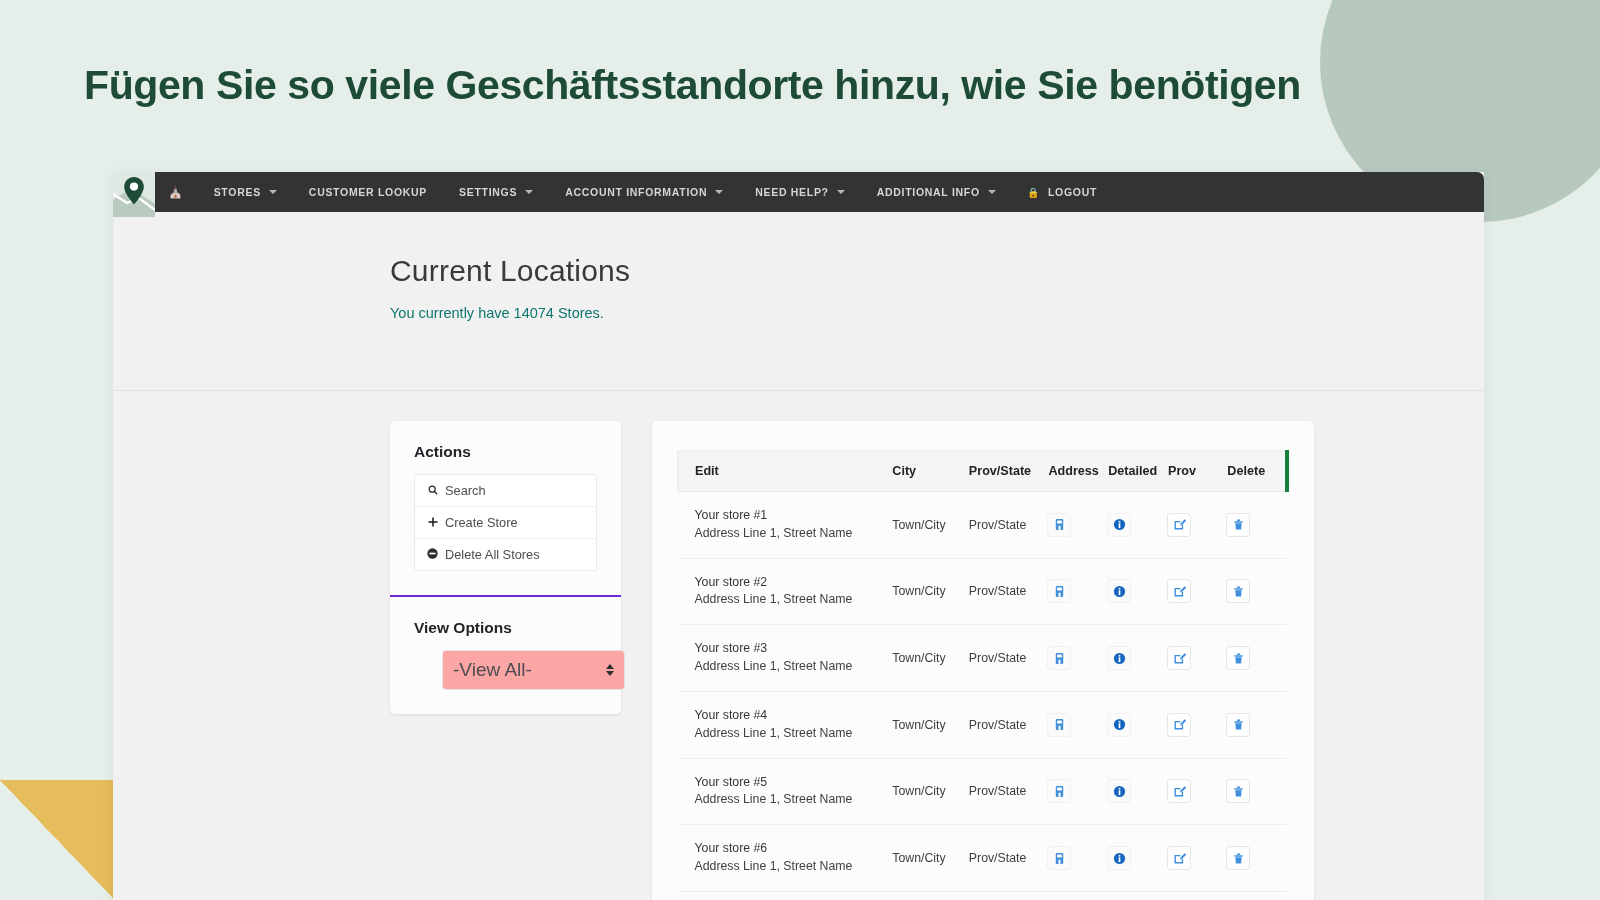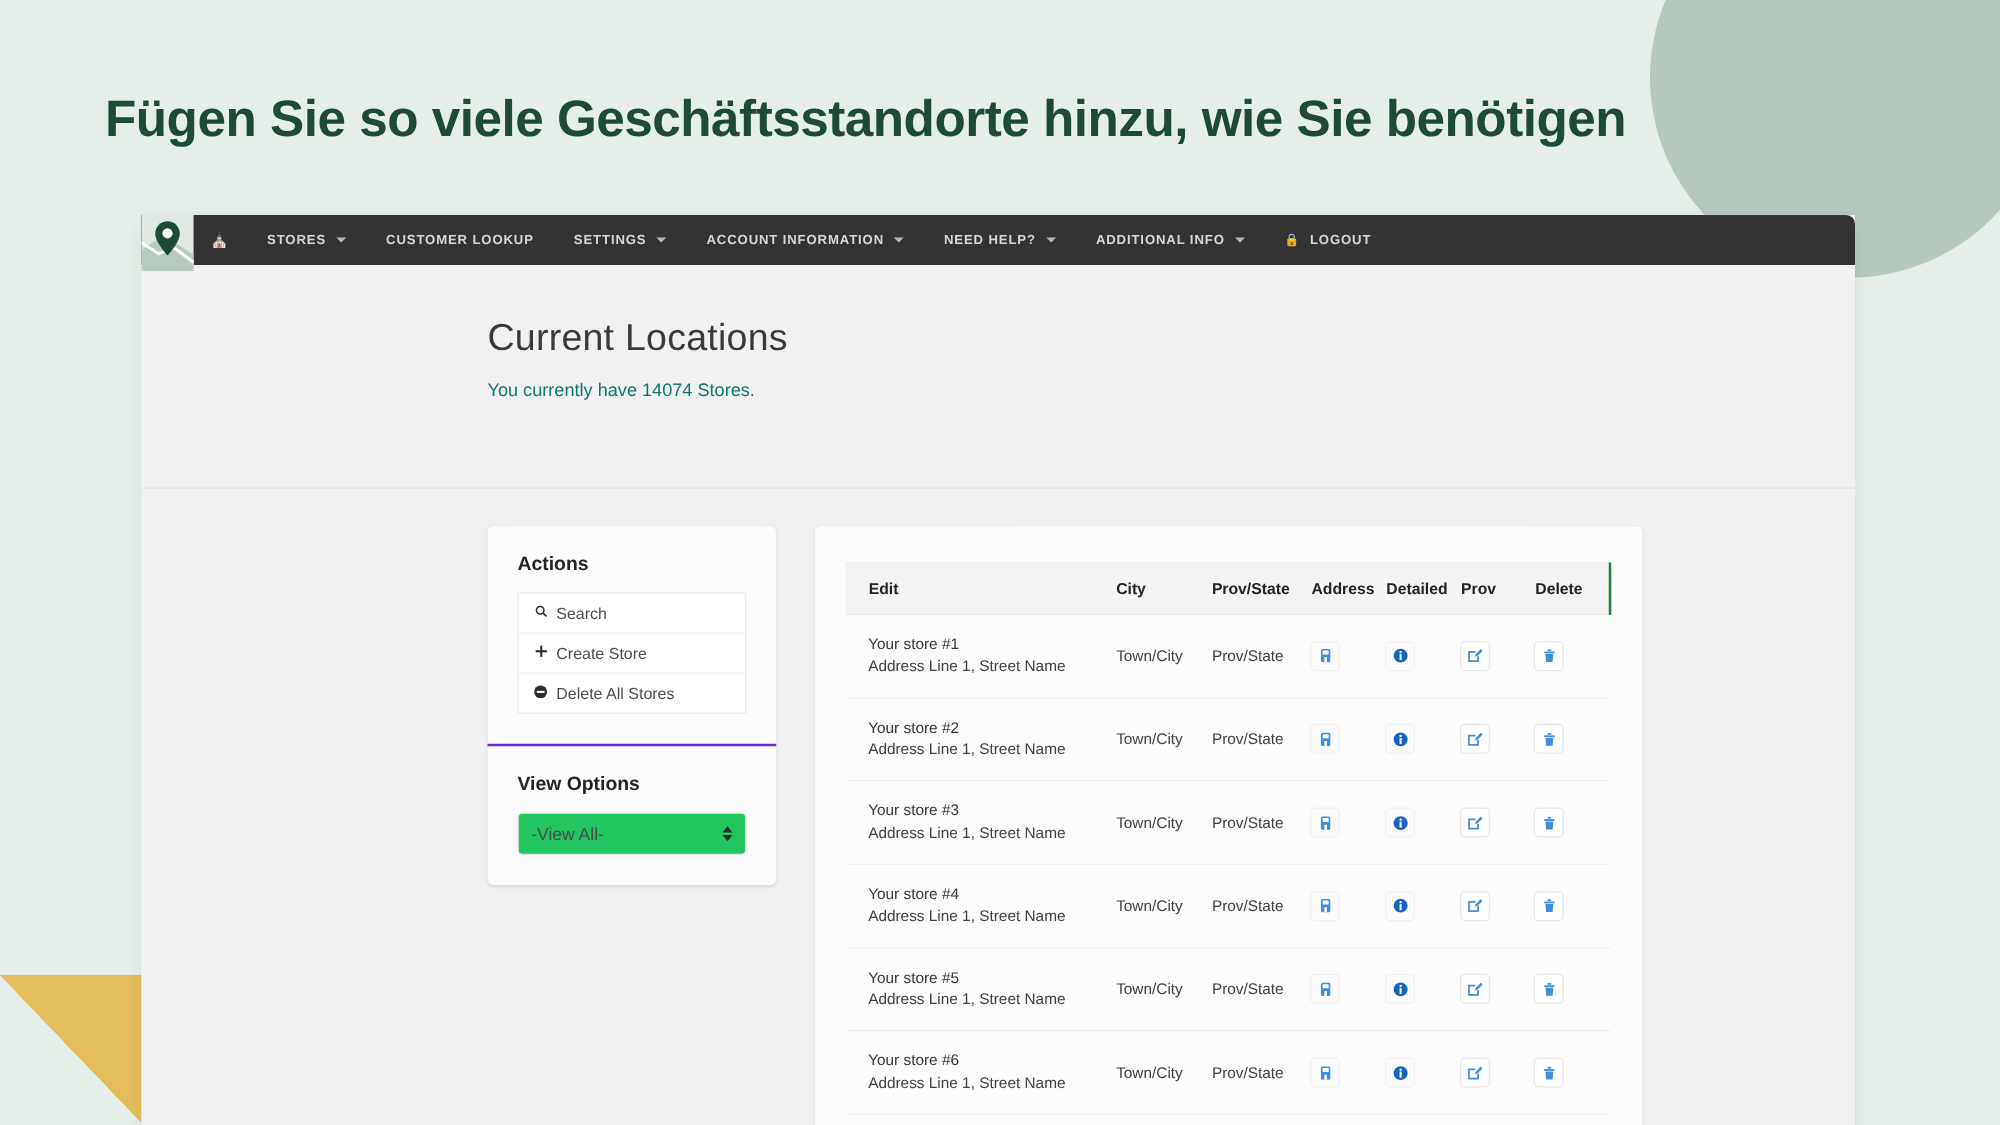"Fügen Sie so viele Geschäftsstandorte" .headline { top: 72px -> 62px }
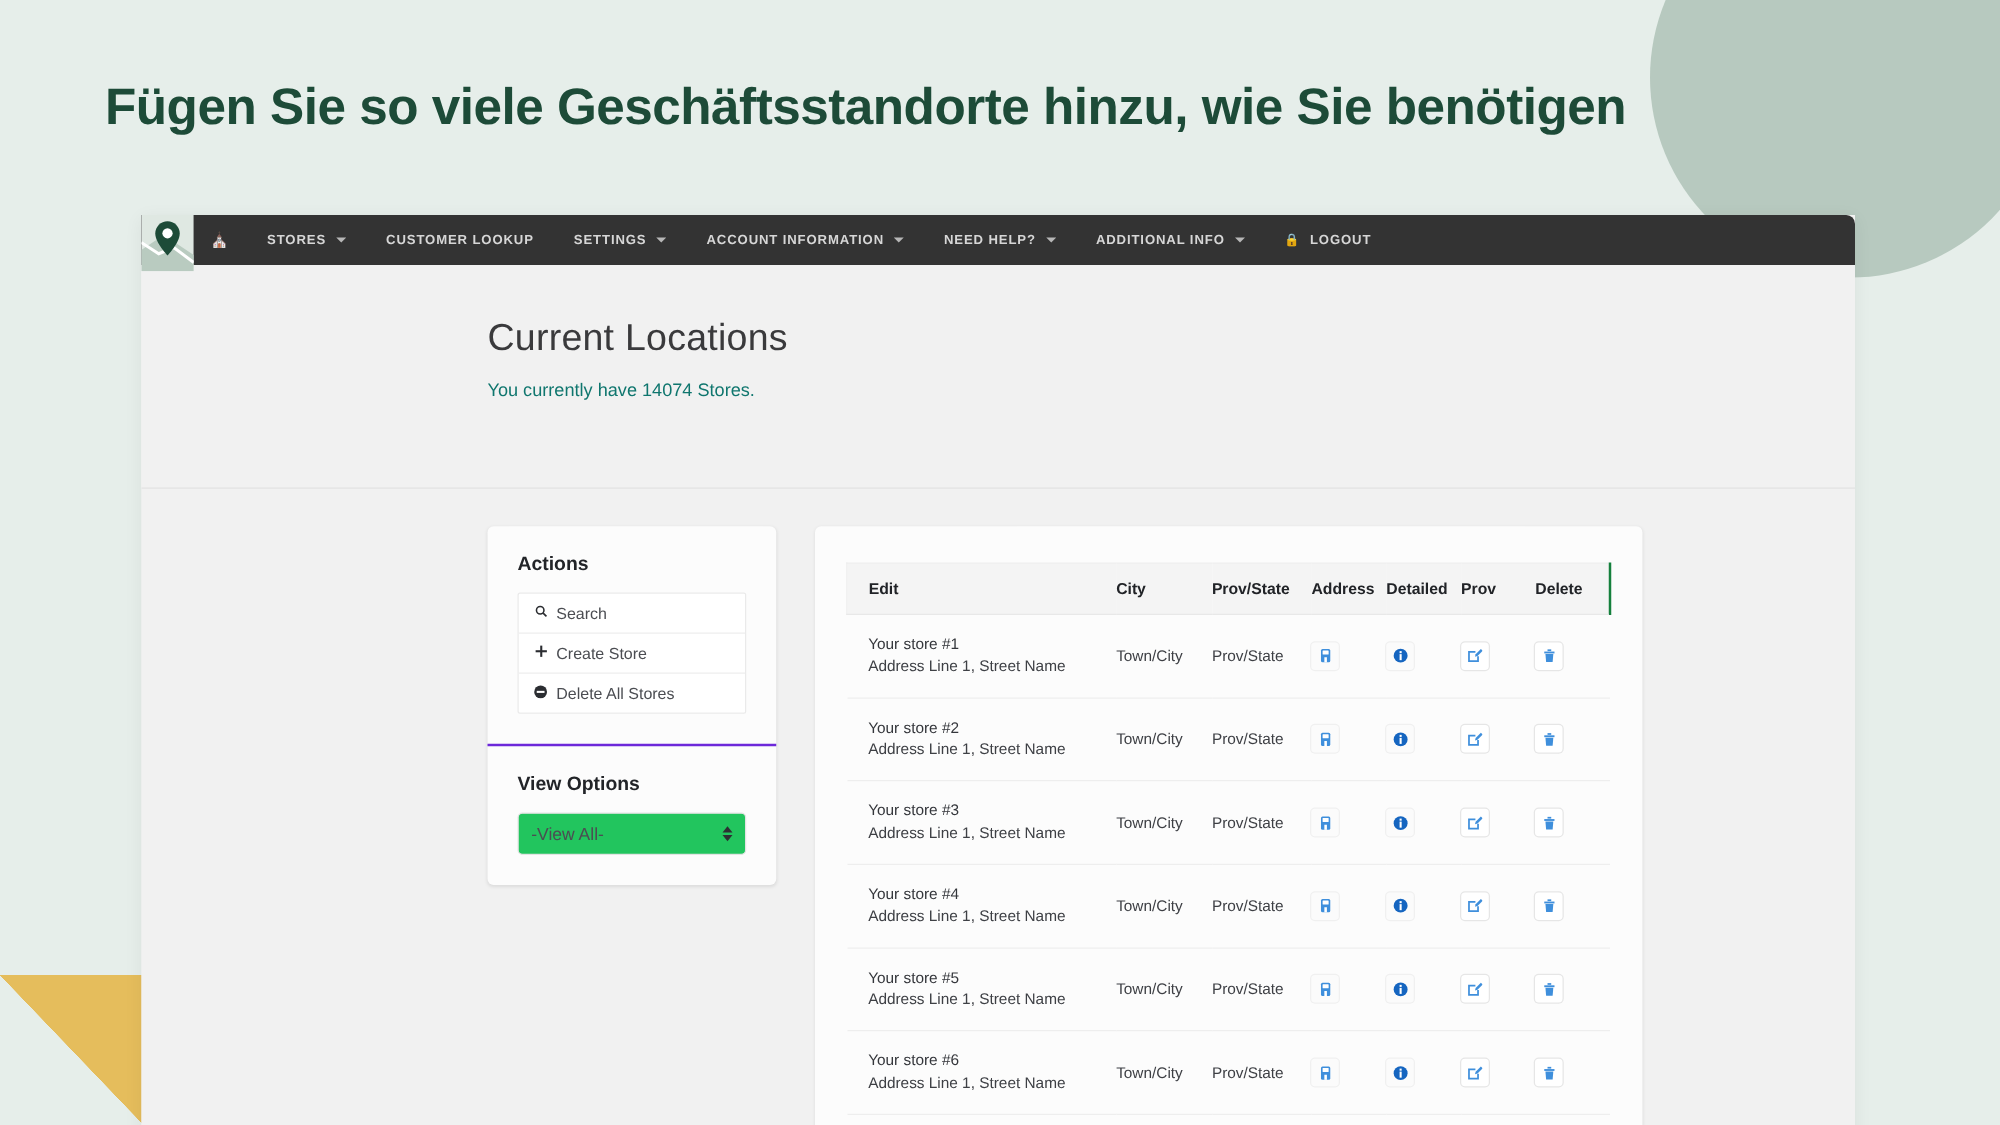"Delete" thead th:last-child { border-right: 2px solid #15803d -> 4px solid #15803d }
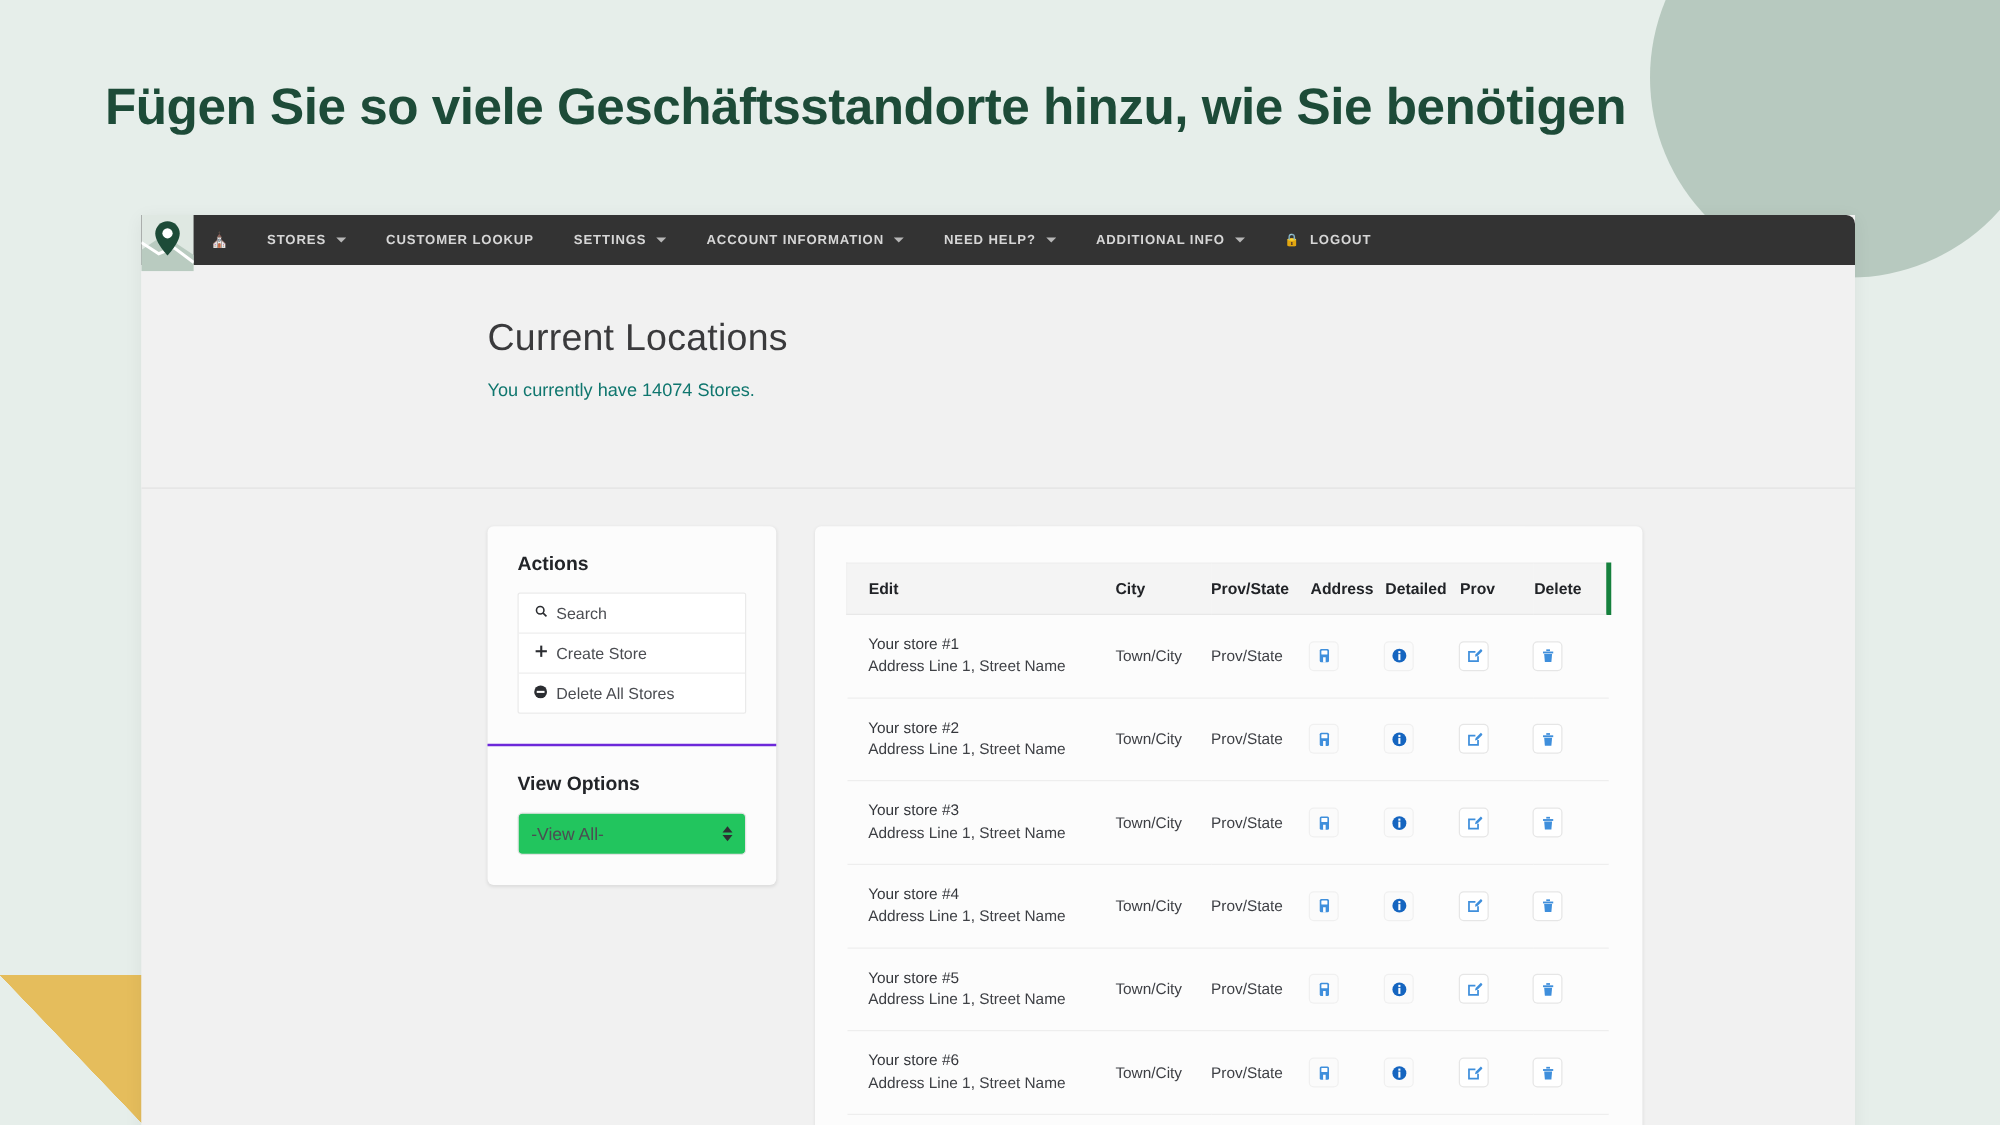"-View All-" .select-box { background: #22c55e -> #fca5a5; font-size: 14px -> 19px; margin-left: none -> 28px }
